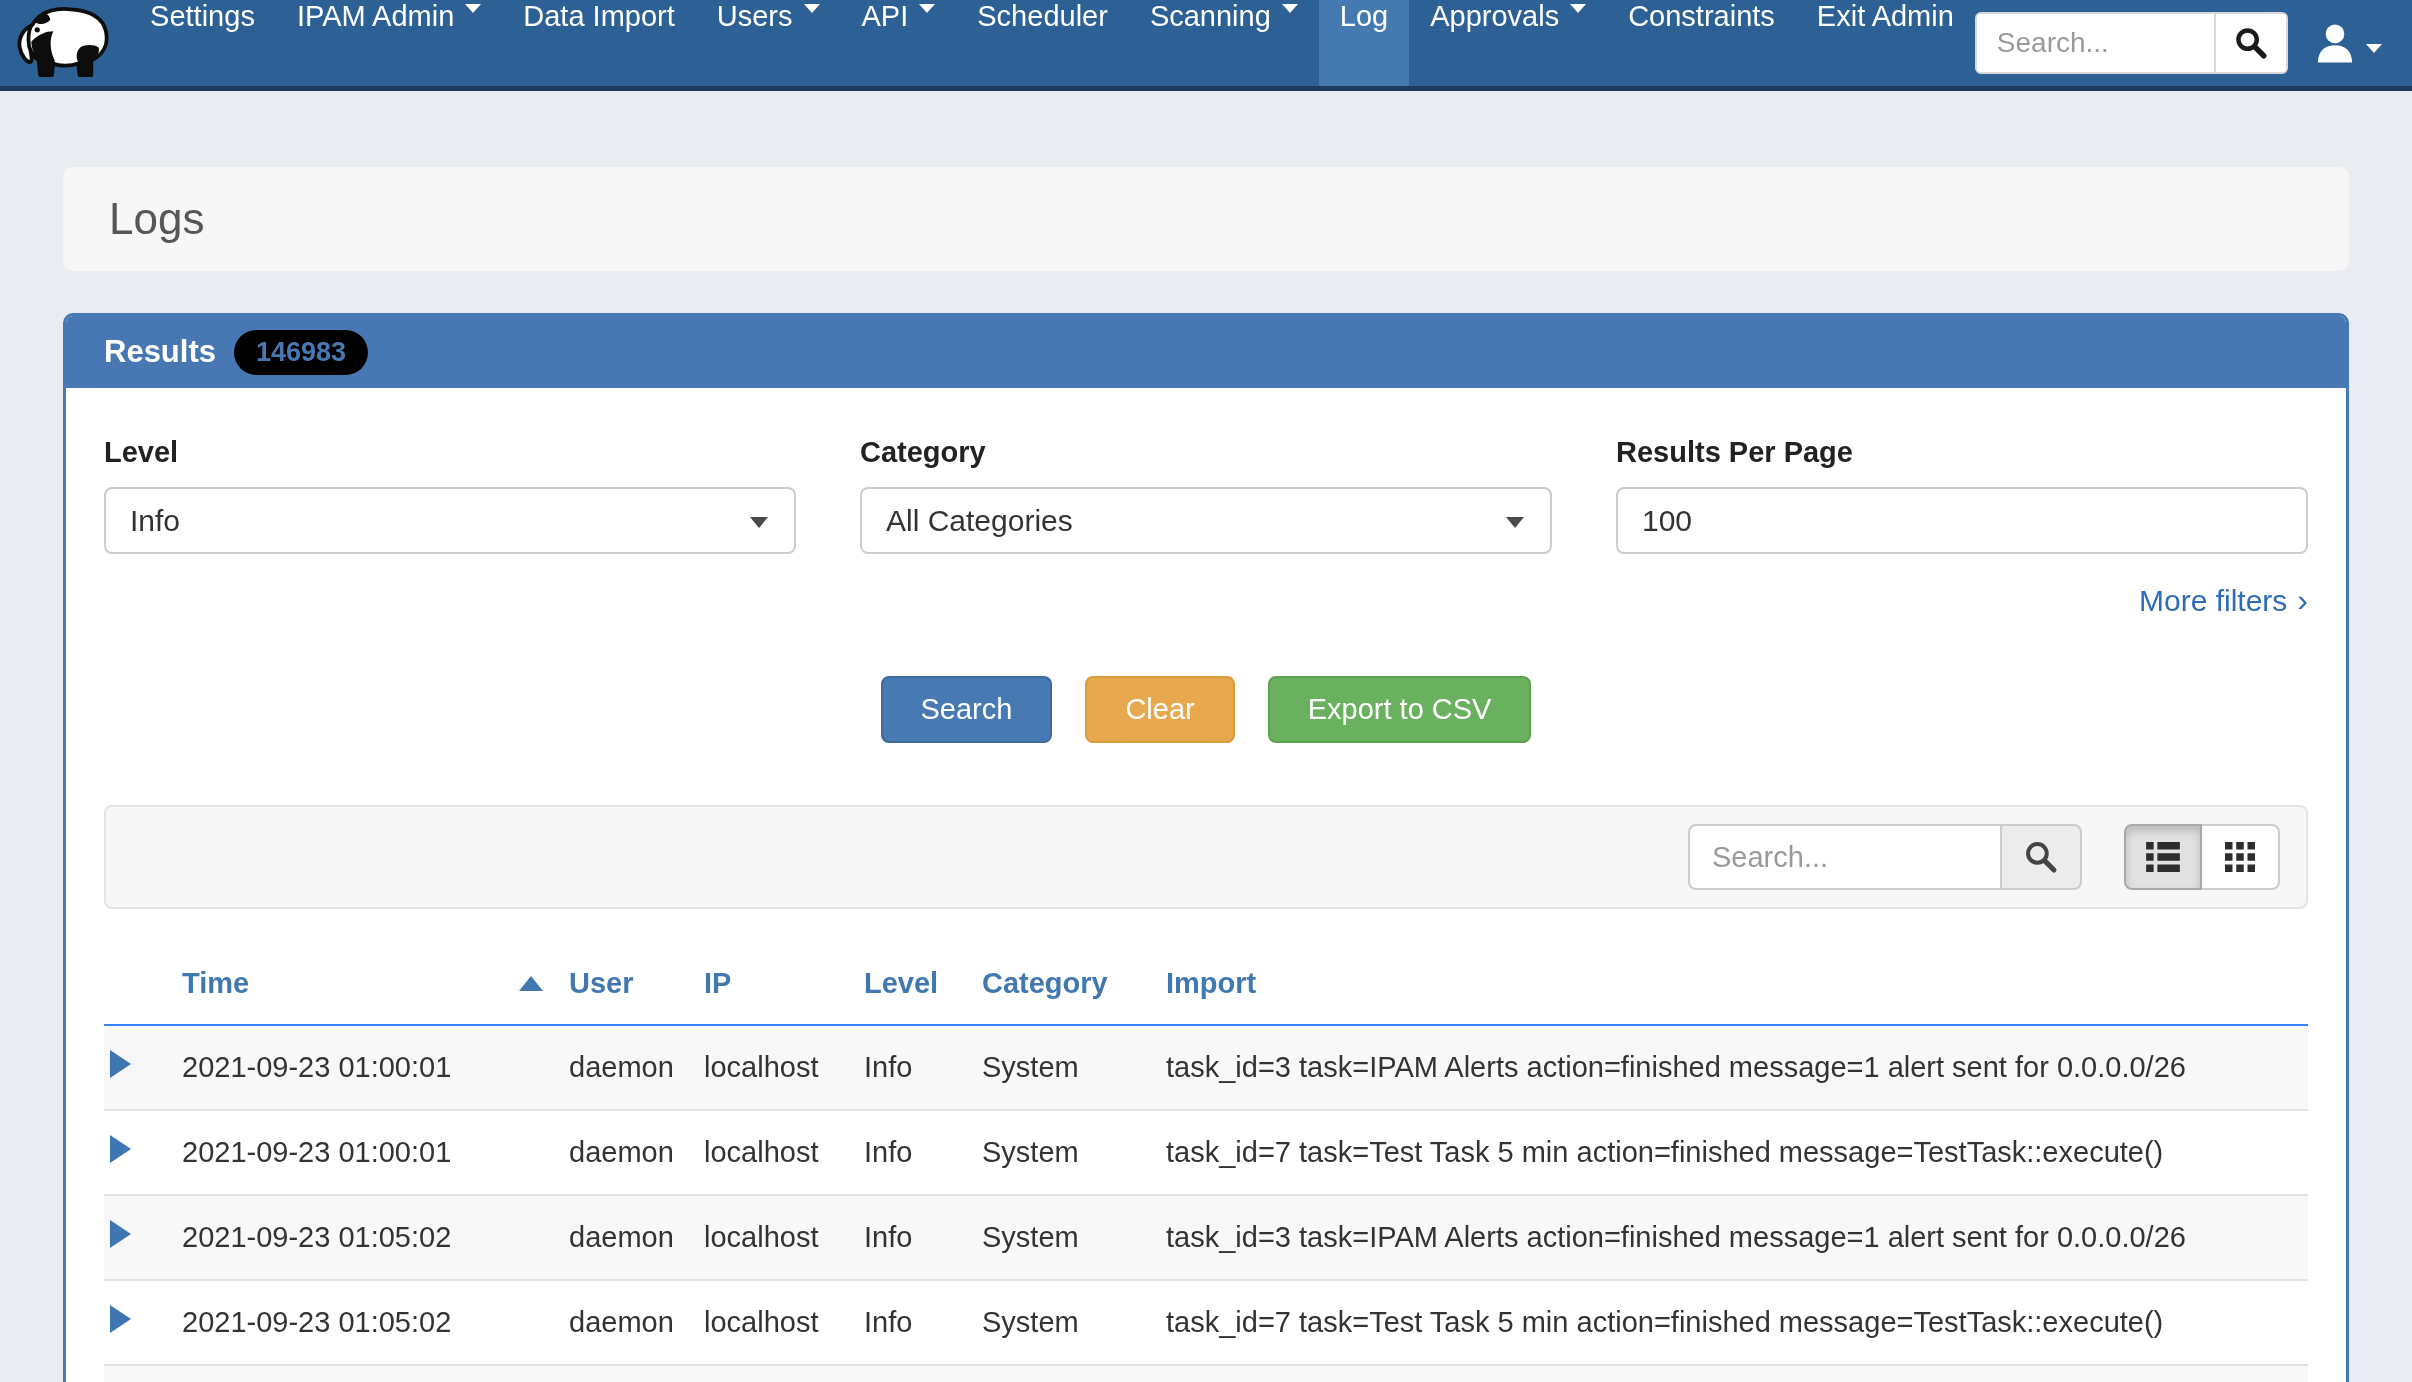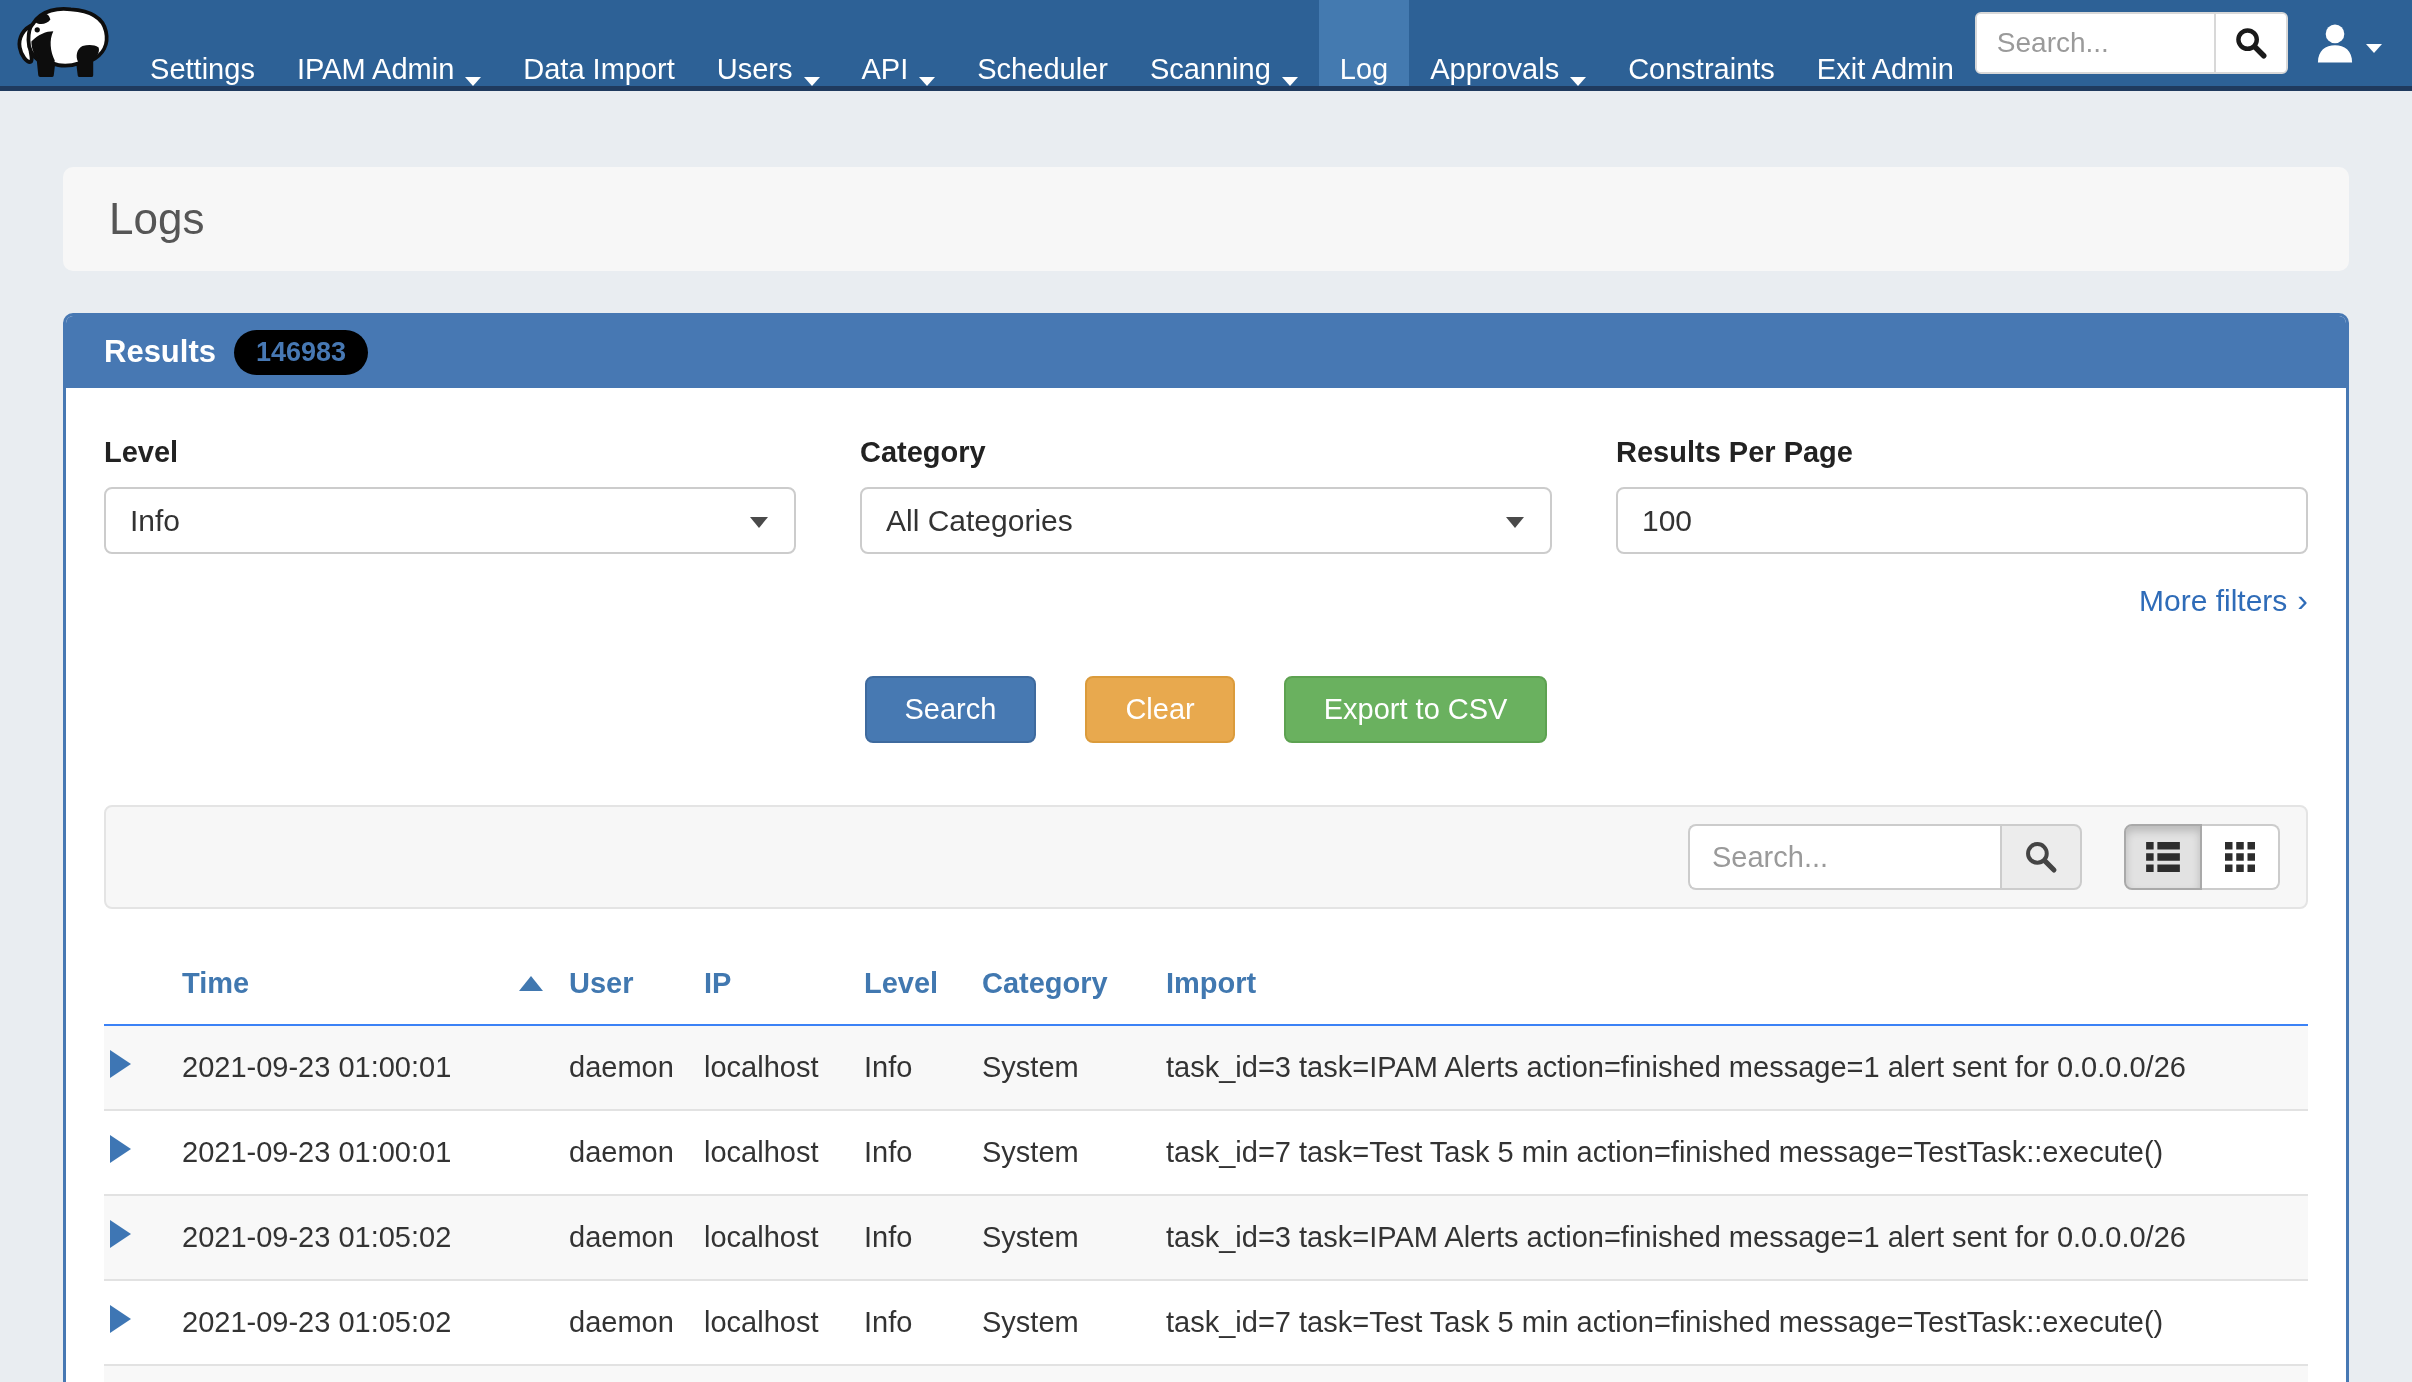"Settings" .nav-item { align-items: flex-end -> flex-start }
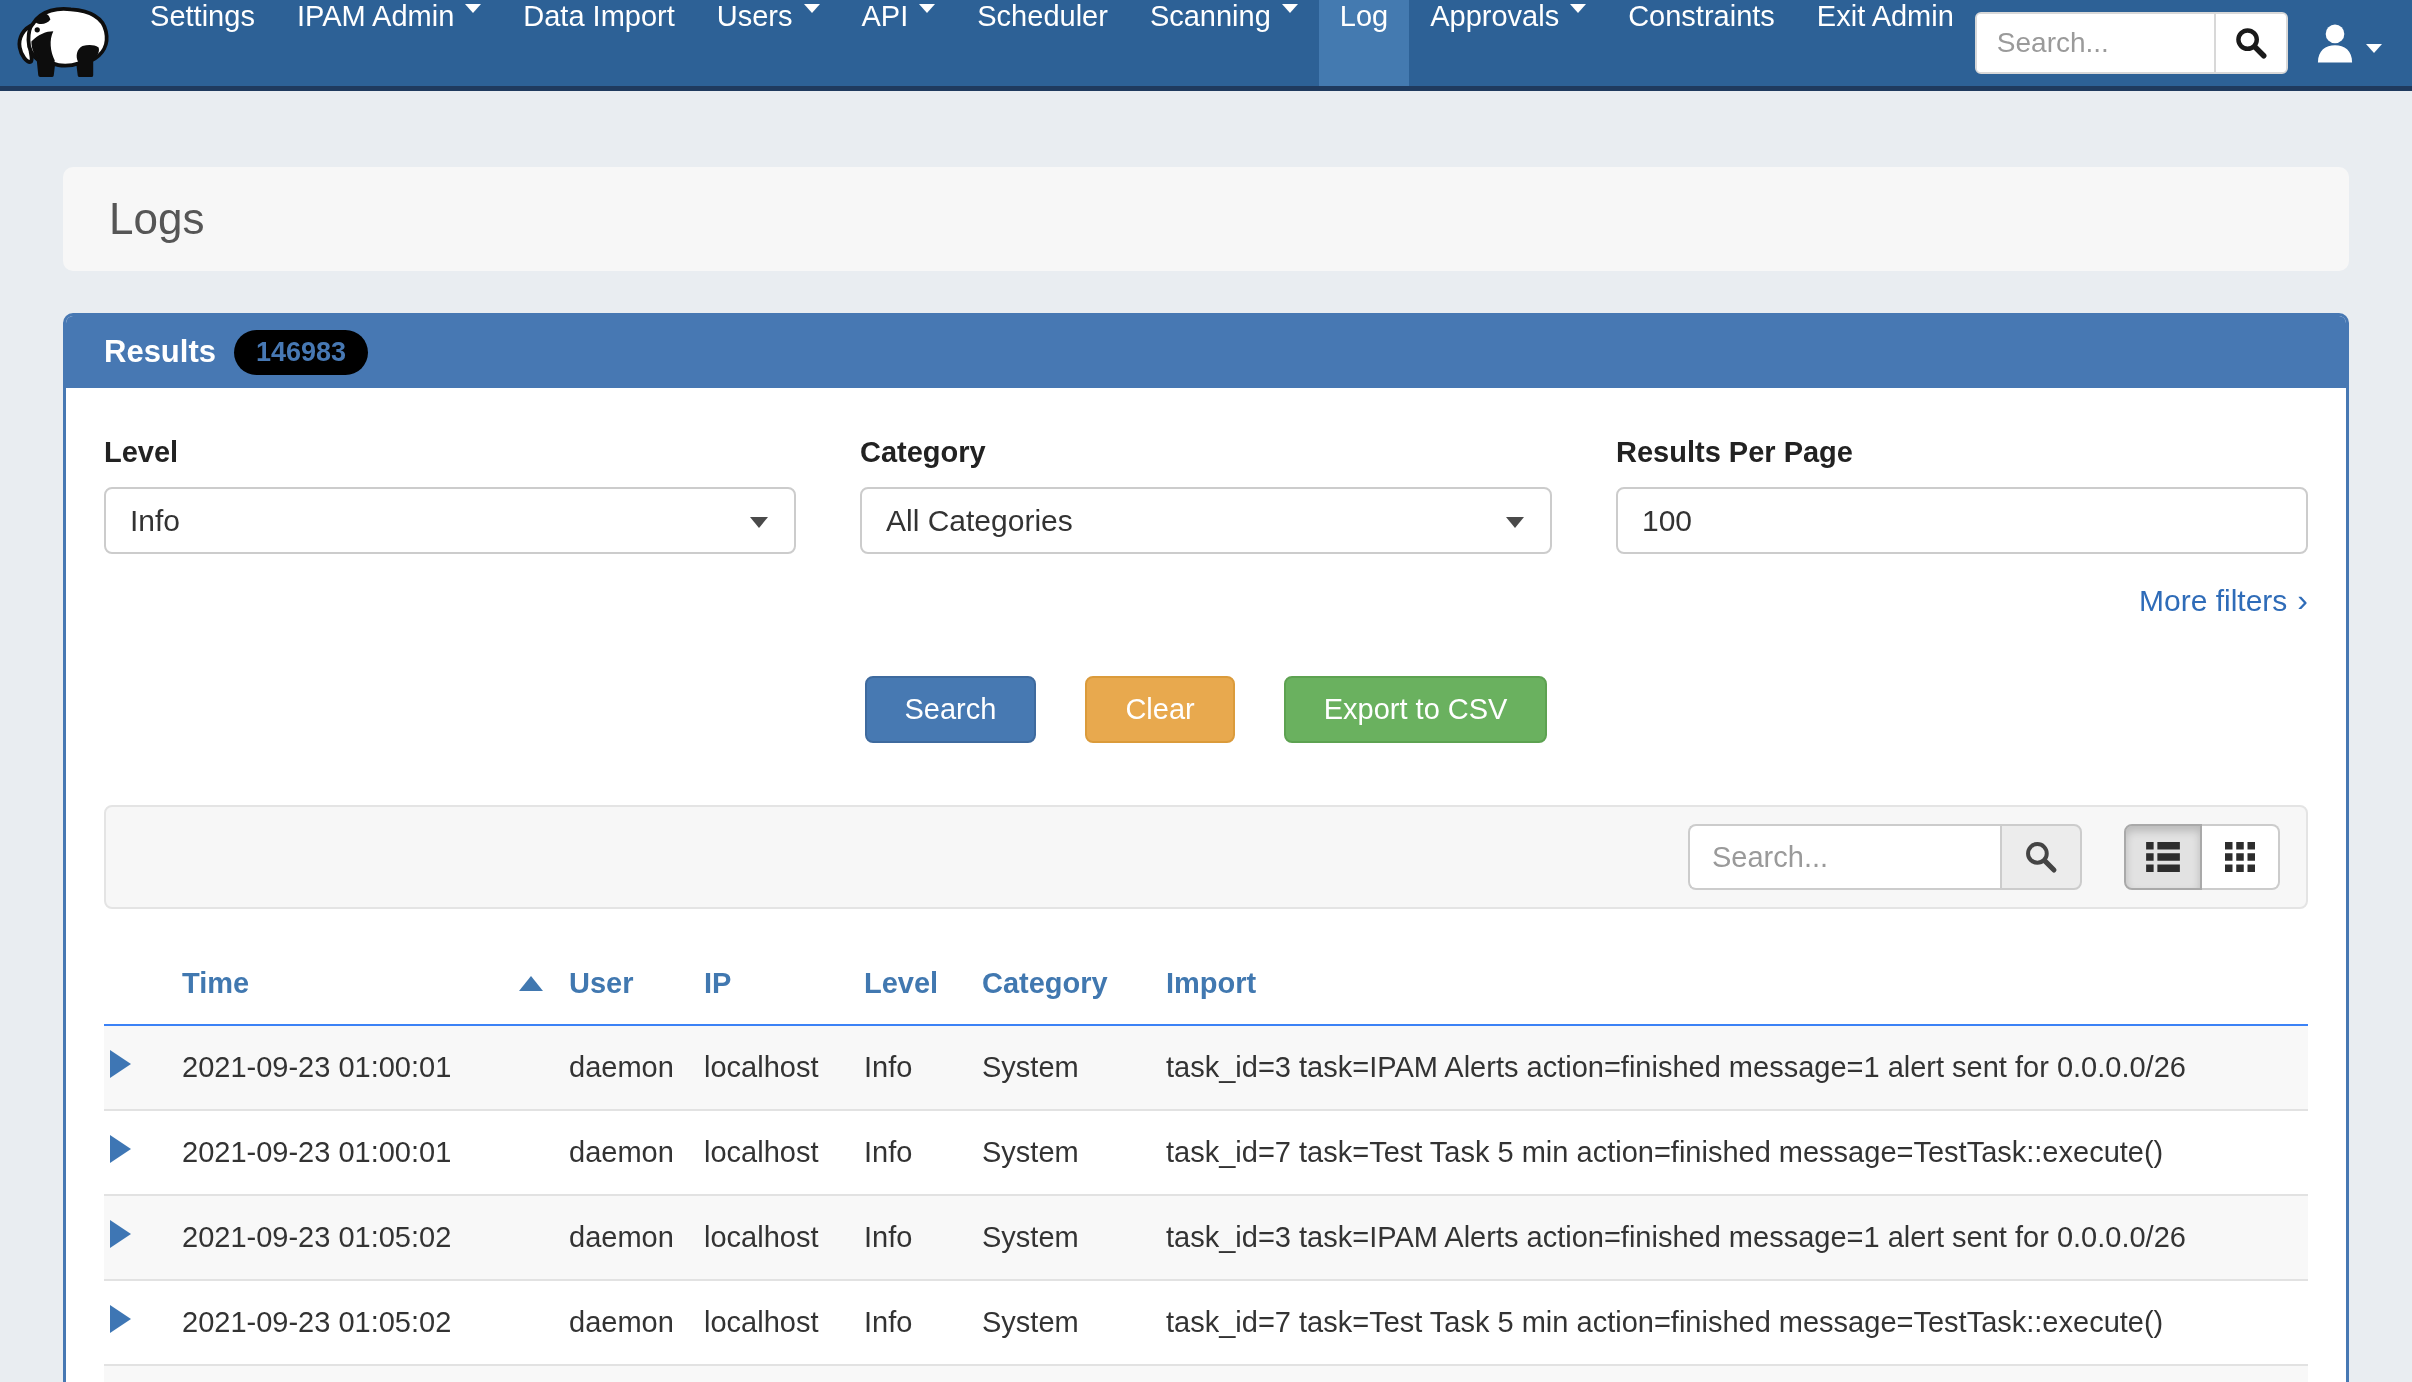"Search" .actions { gap: 49px -> 33px }
